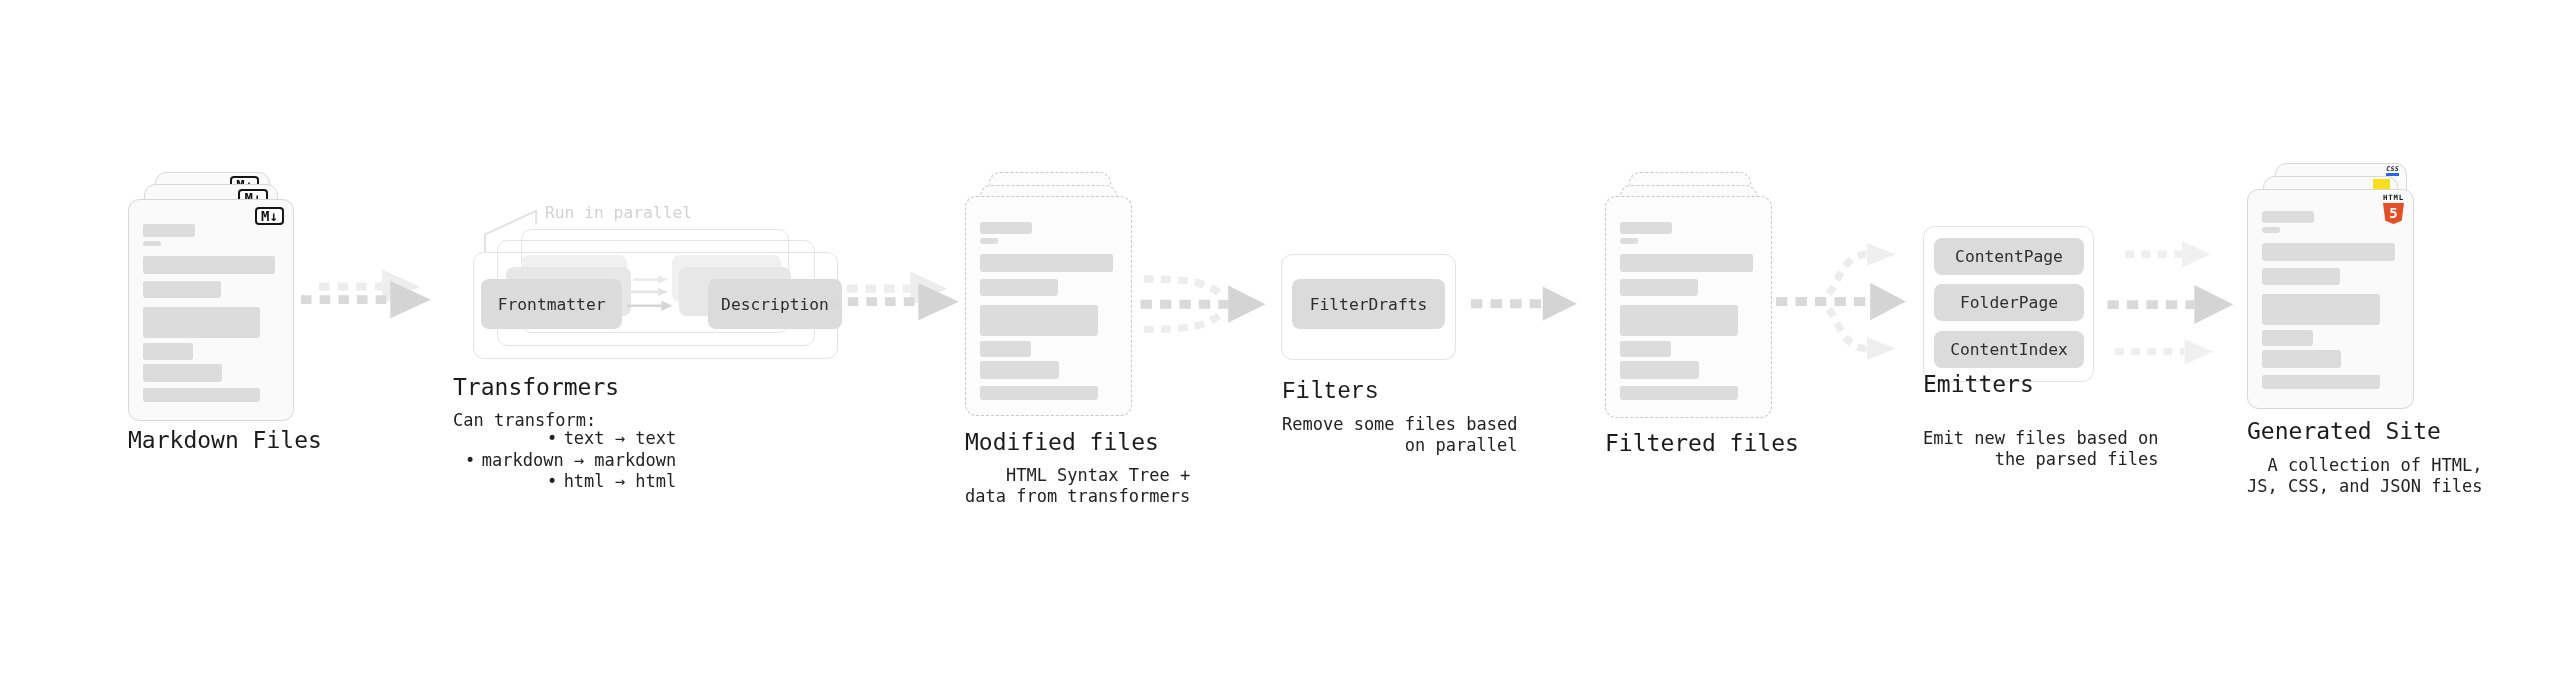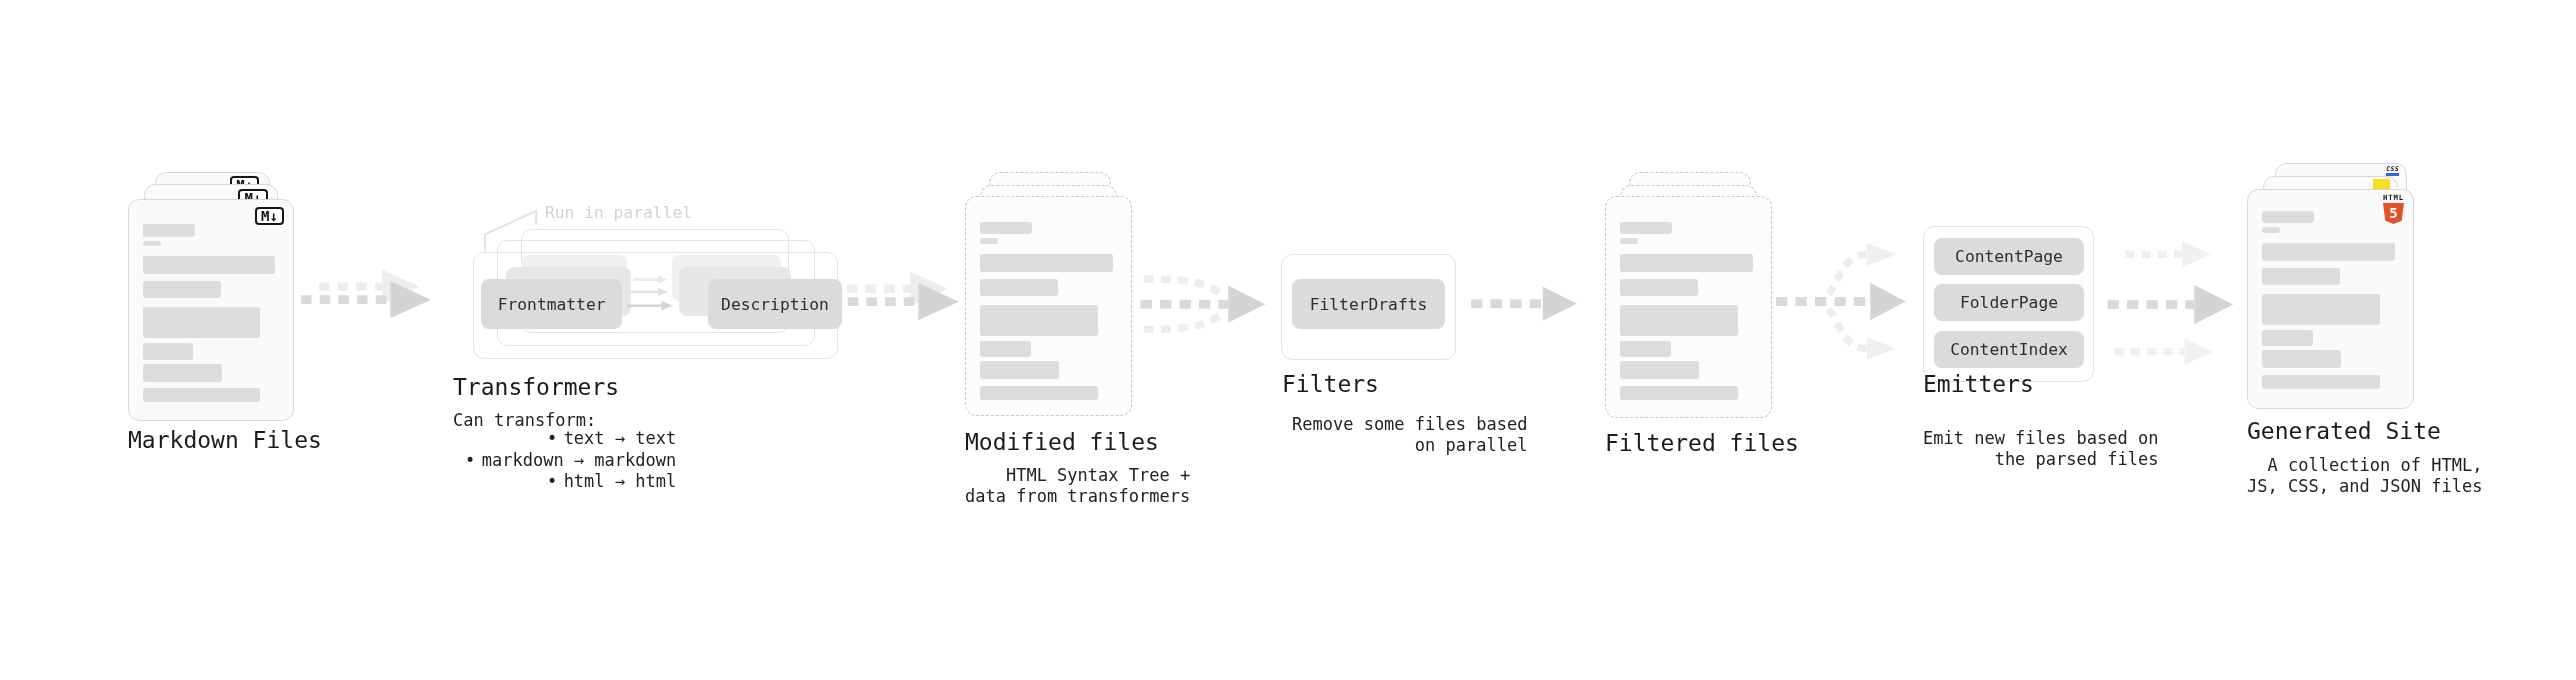"Filters" div.title { font-family: none -> Liberation Mono, monospace; top: 372px -> 380px }
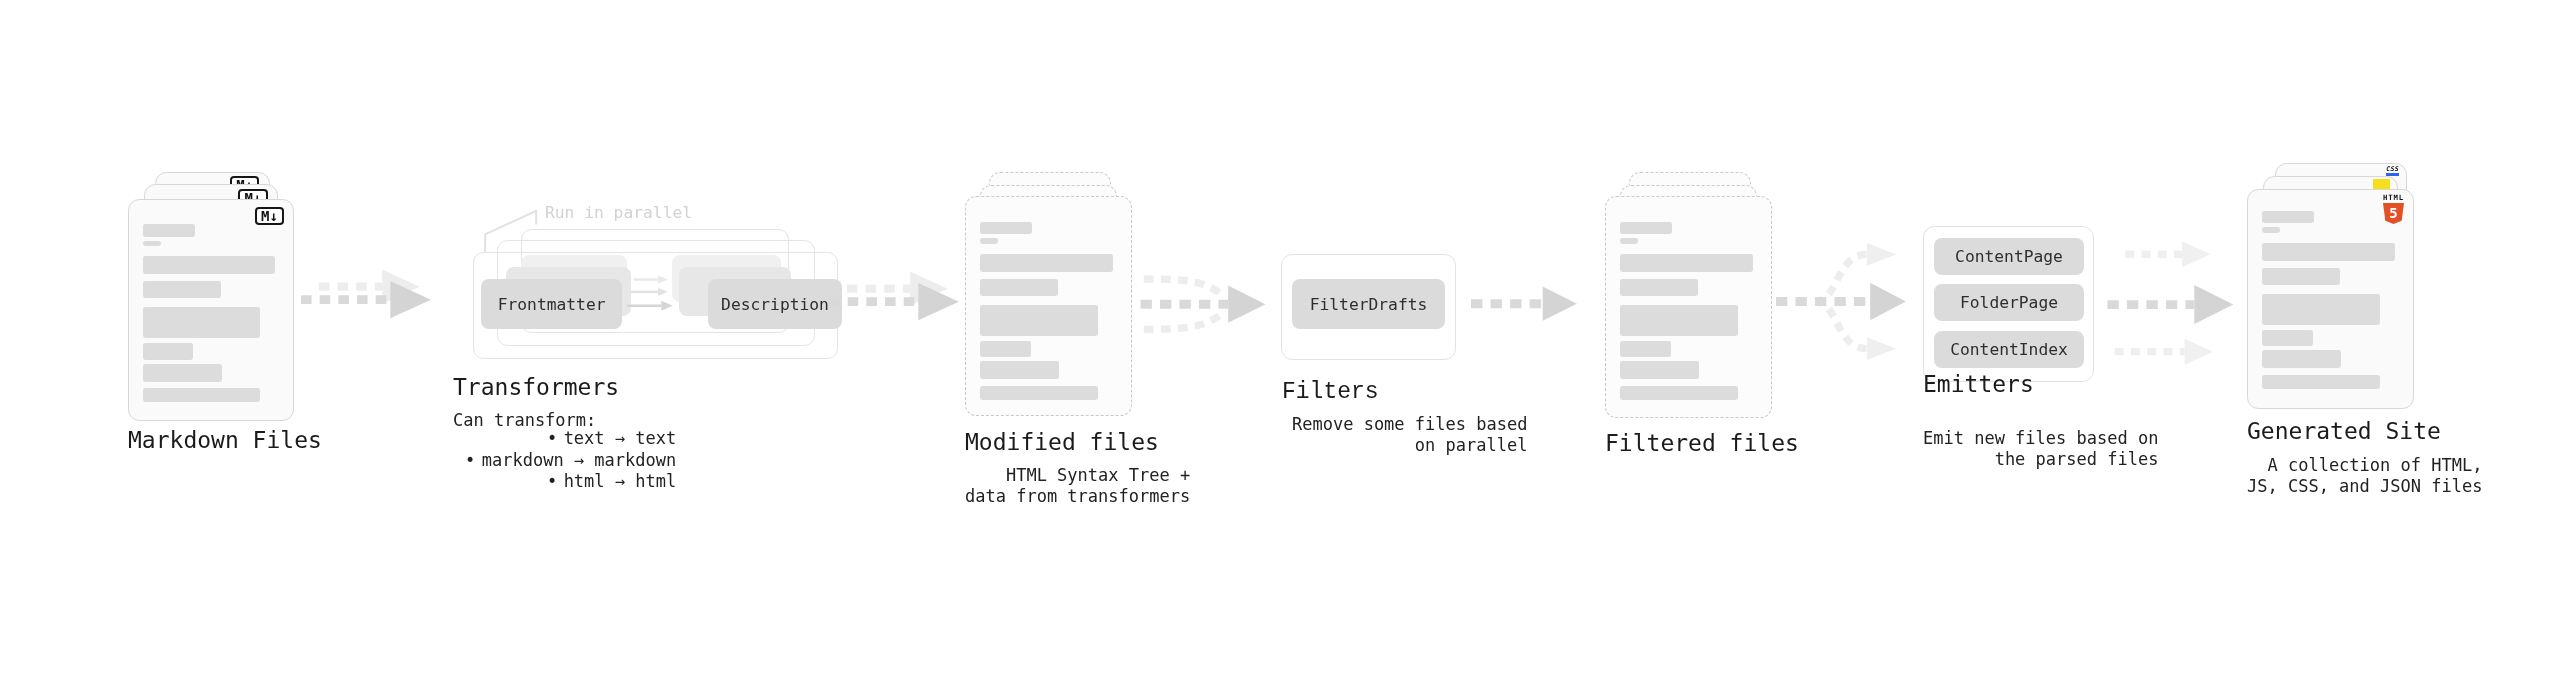"Remove some files based" div.small { margin-left: 10px -> none }
